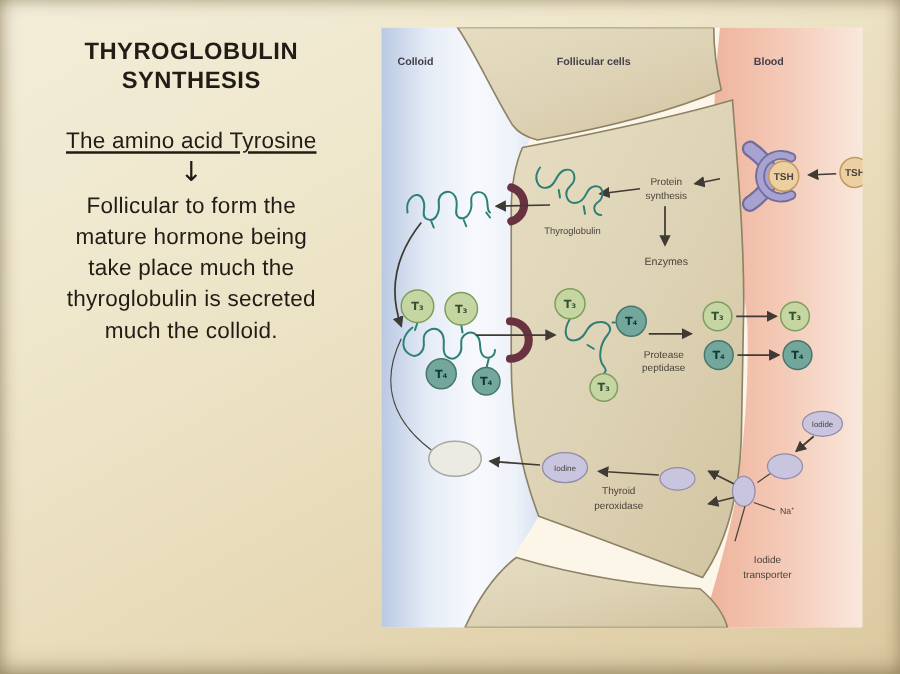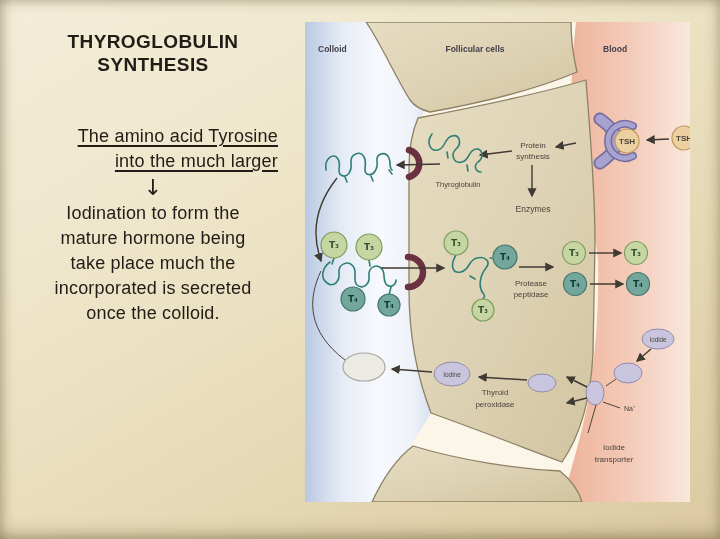"The amino acid Tyrosine" .para.intro { margin-top: 48px -> 24px; text-align: right -> none }
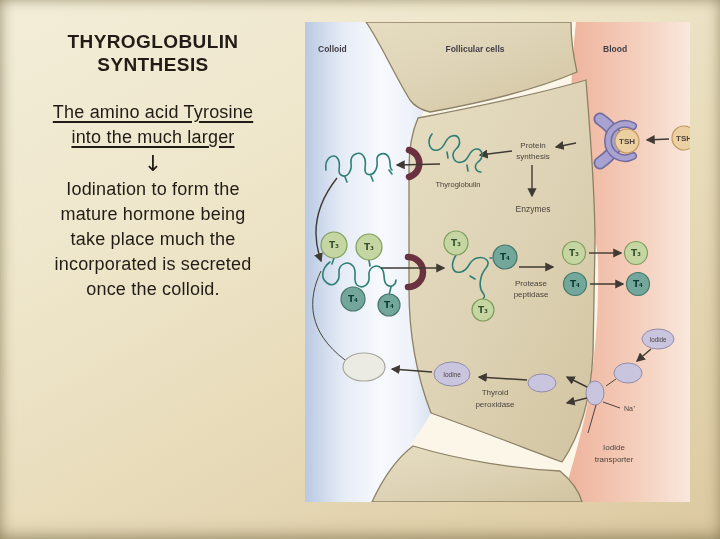"into the much larger" div { html: <div>into the much larger</div> -> none }
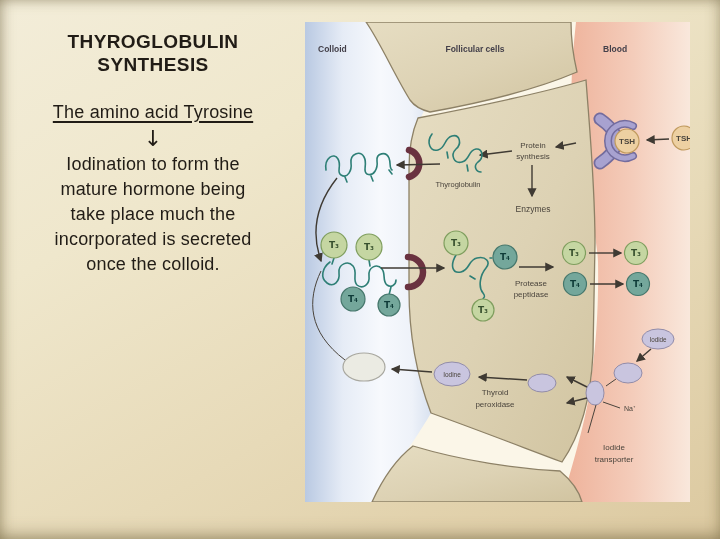"Iodination to form the" div { text: Iodination -> Follicular }
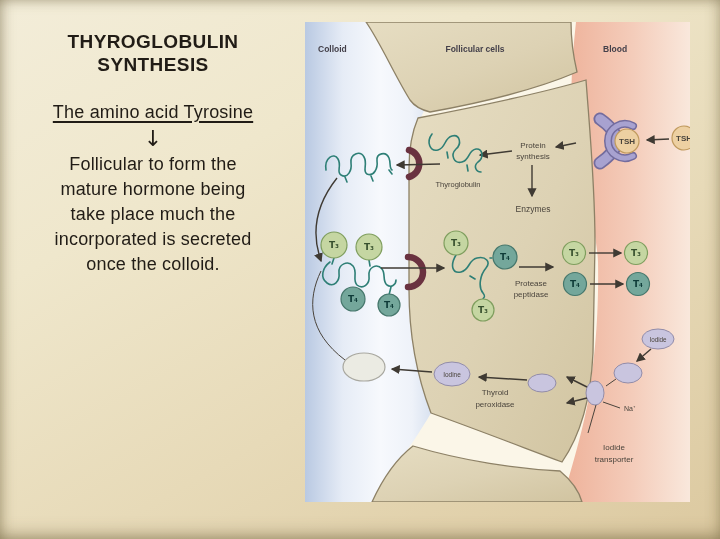"incorporated is secreted" div { text: incorporated -> thyroglobulin }
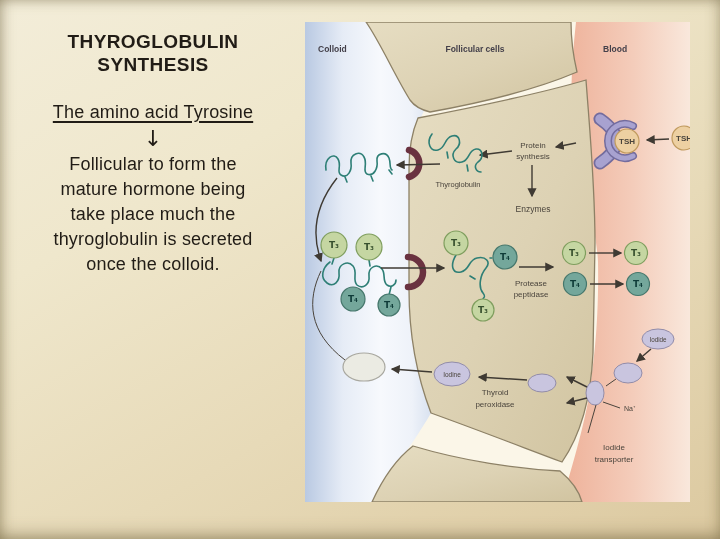"once the colloid." div { text: once -> much }
